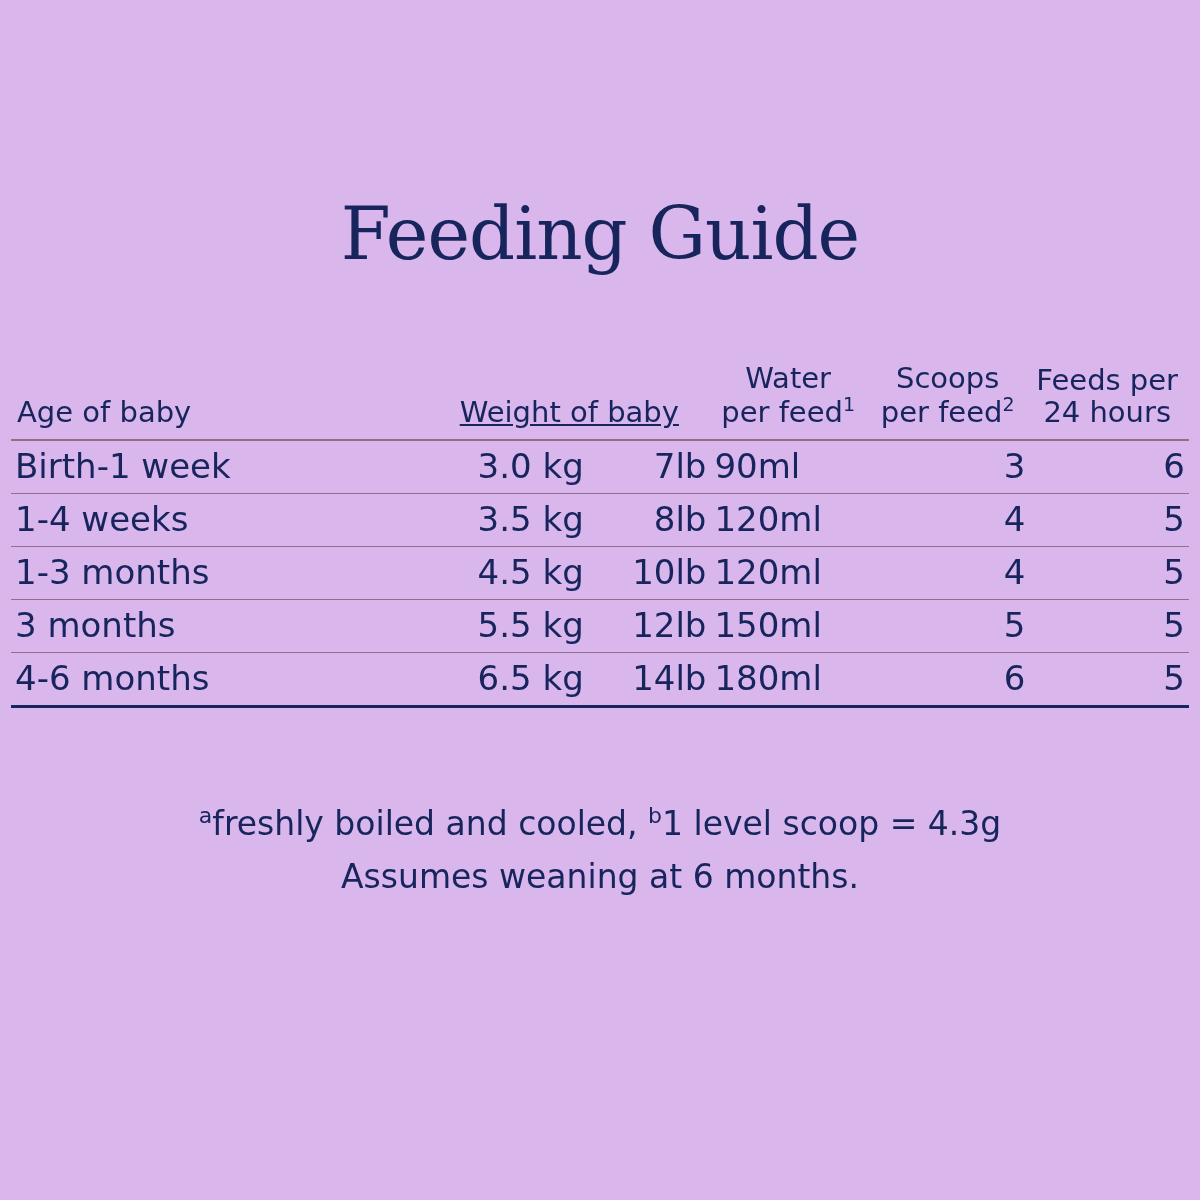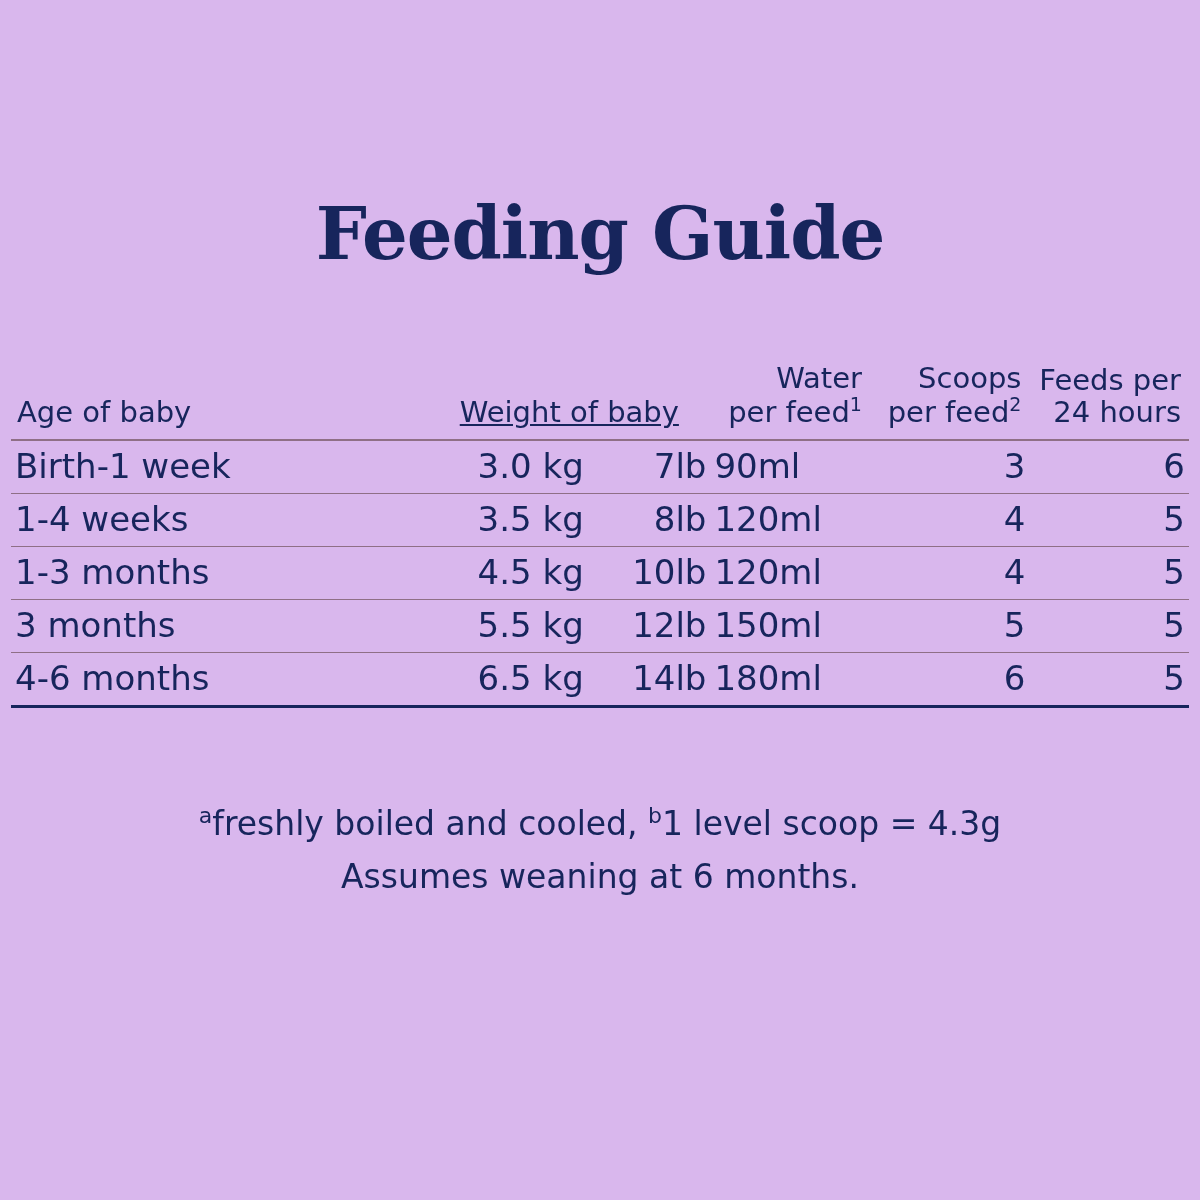"Feeding Guide" .title { font-weight: bold -> normal }
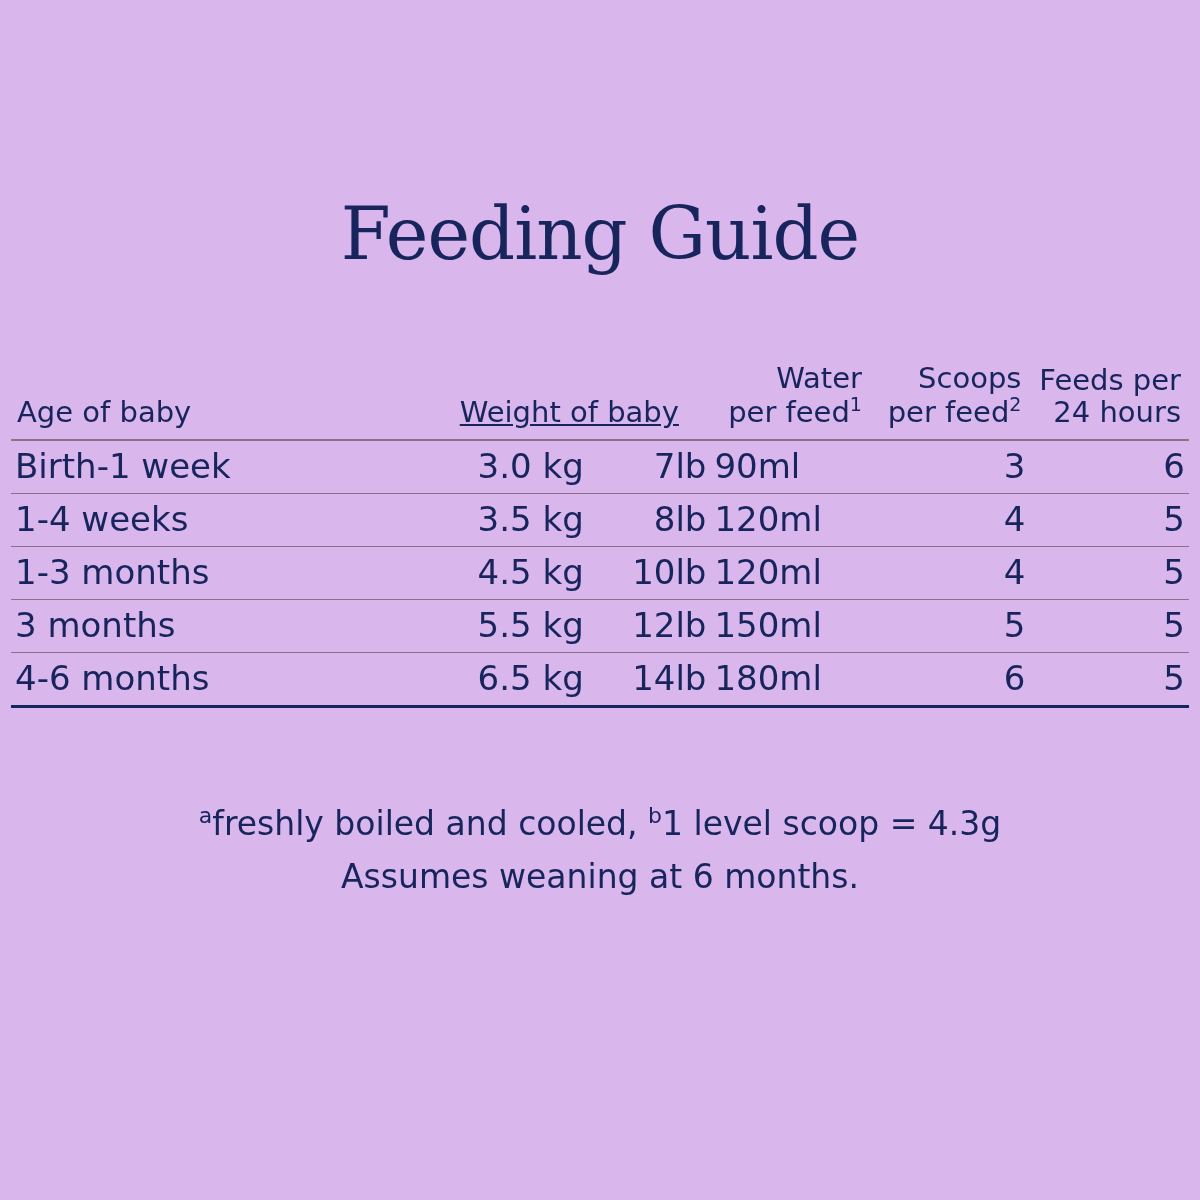"Water" table.guide thead th.rgt { text-align: right -> center }
